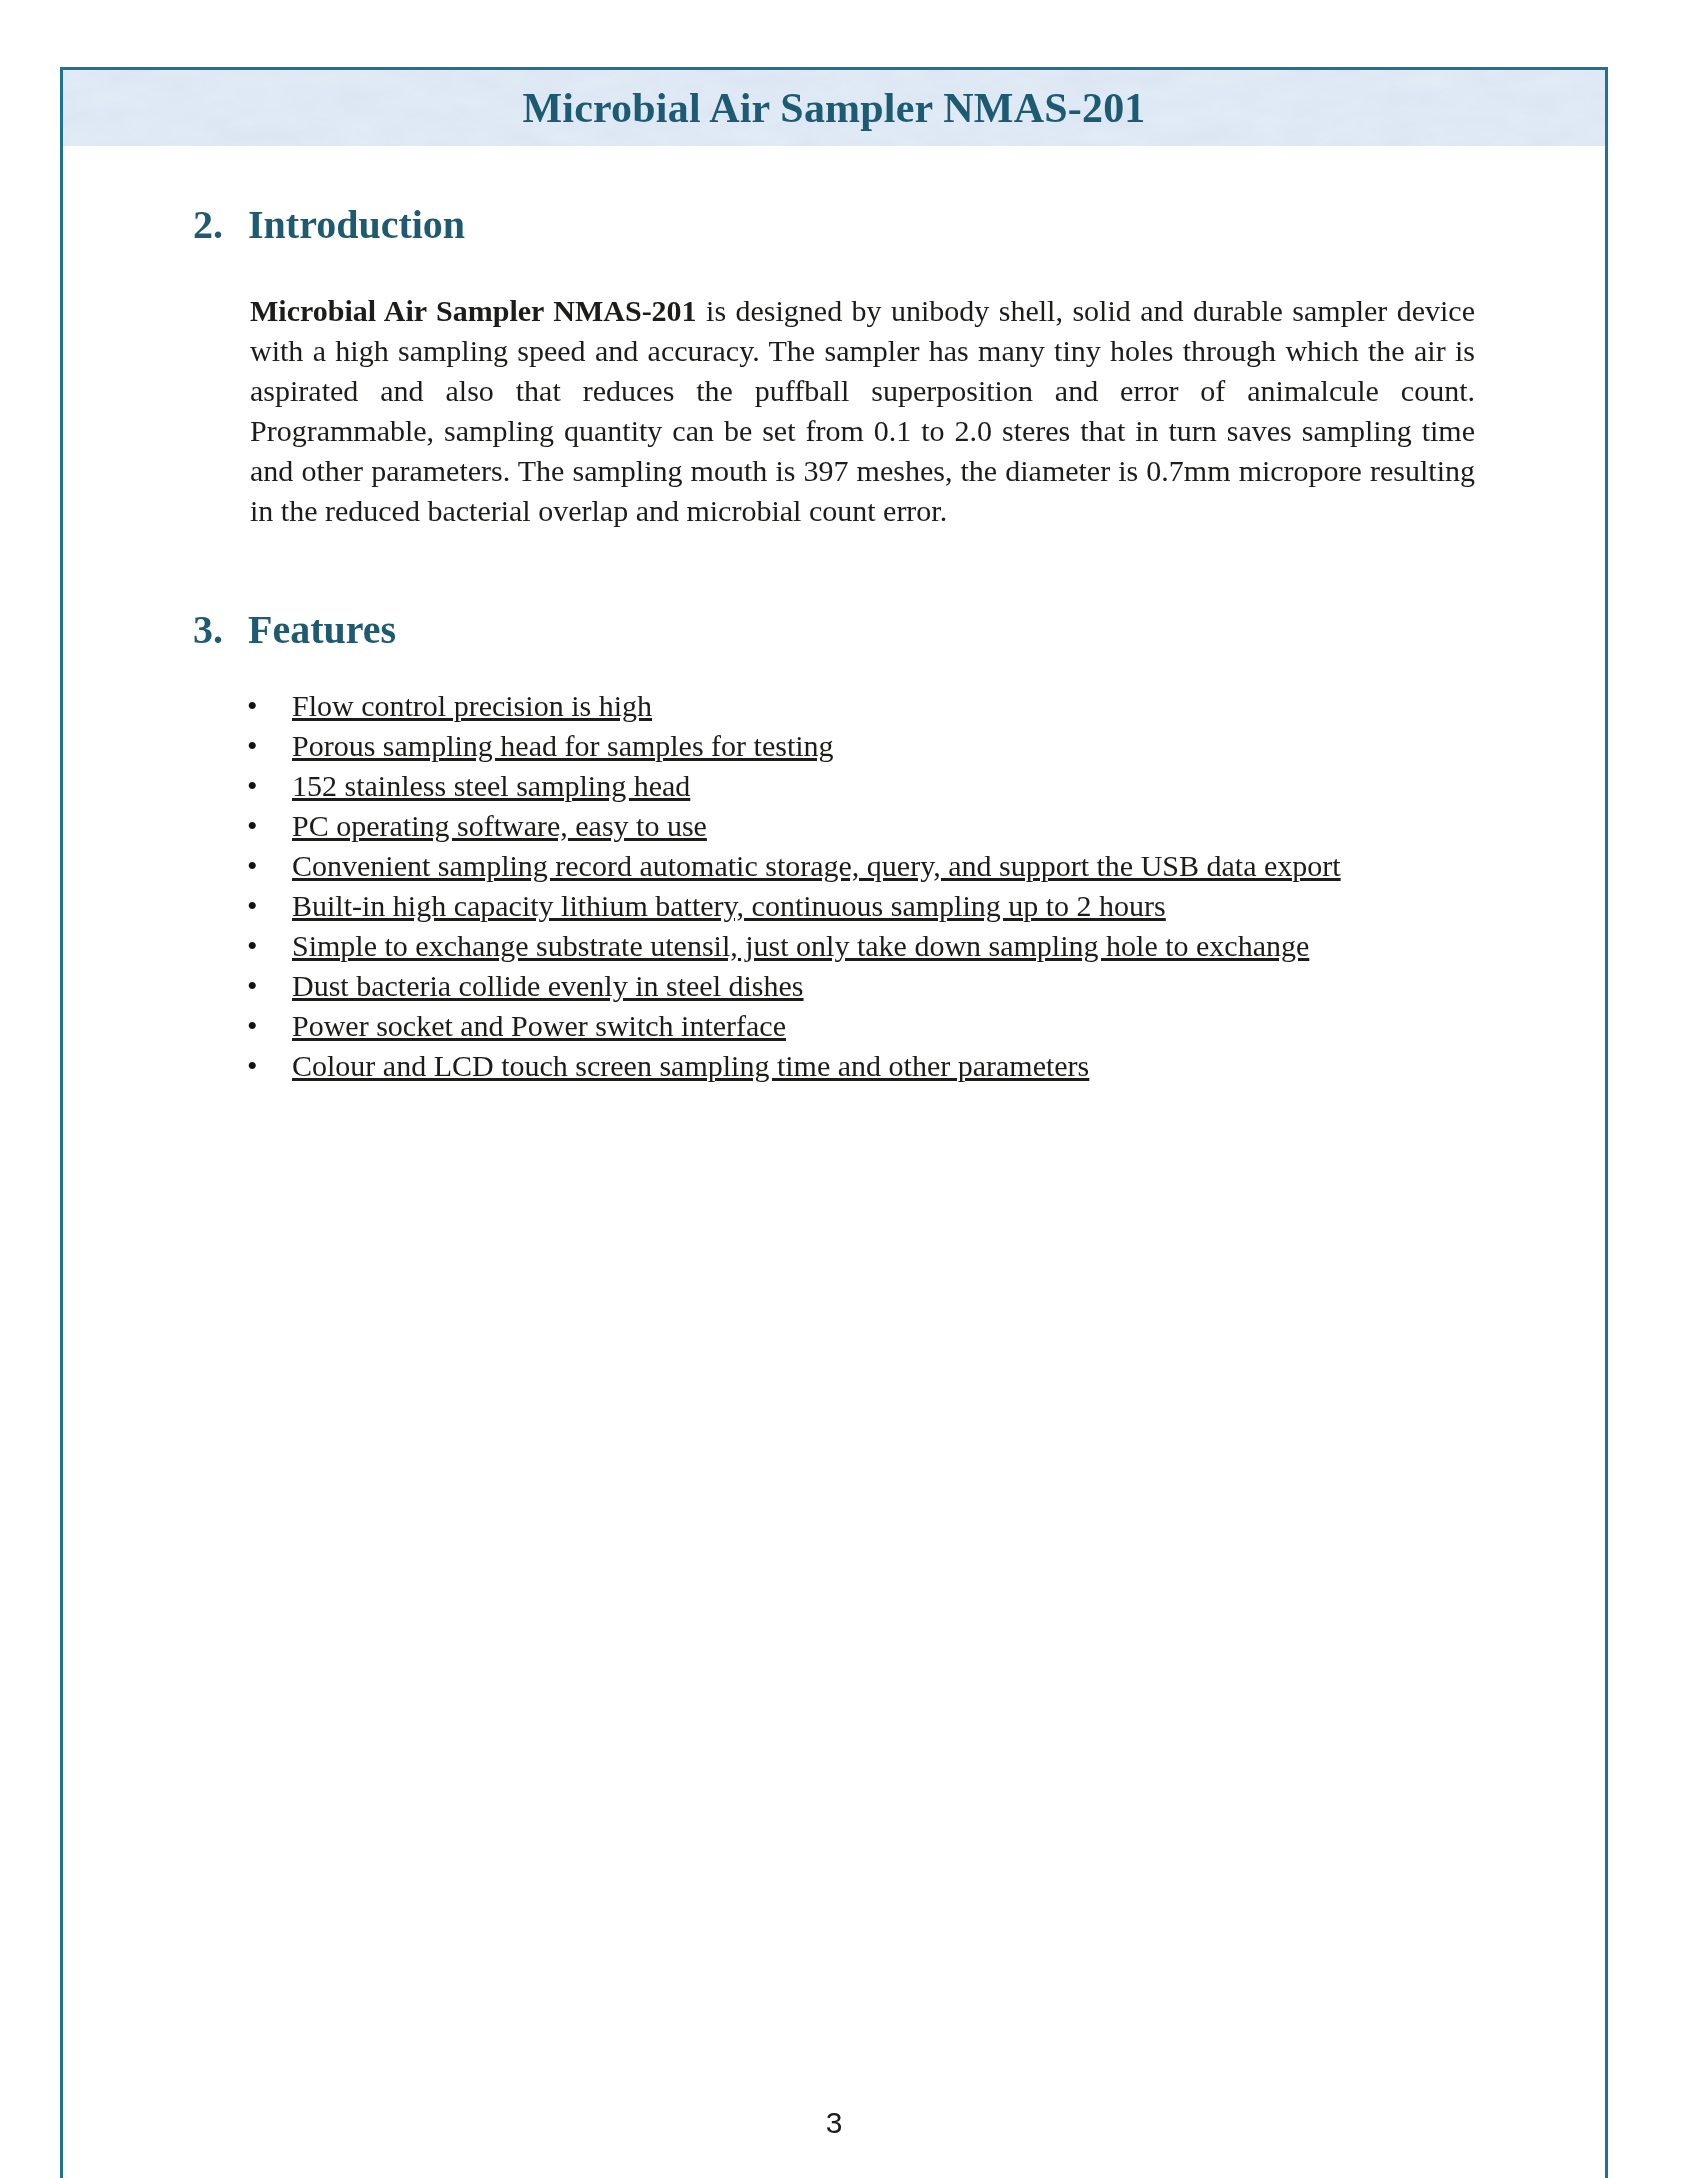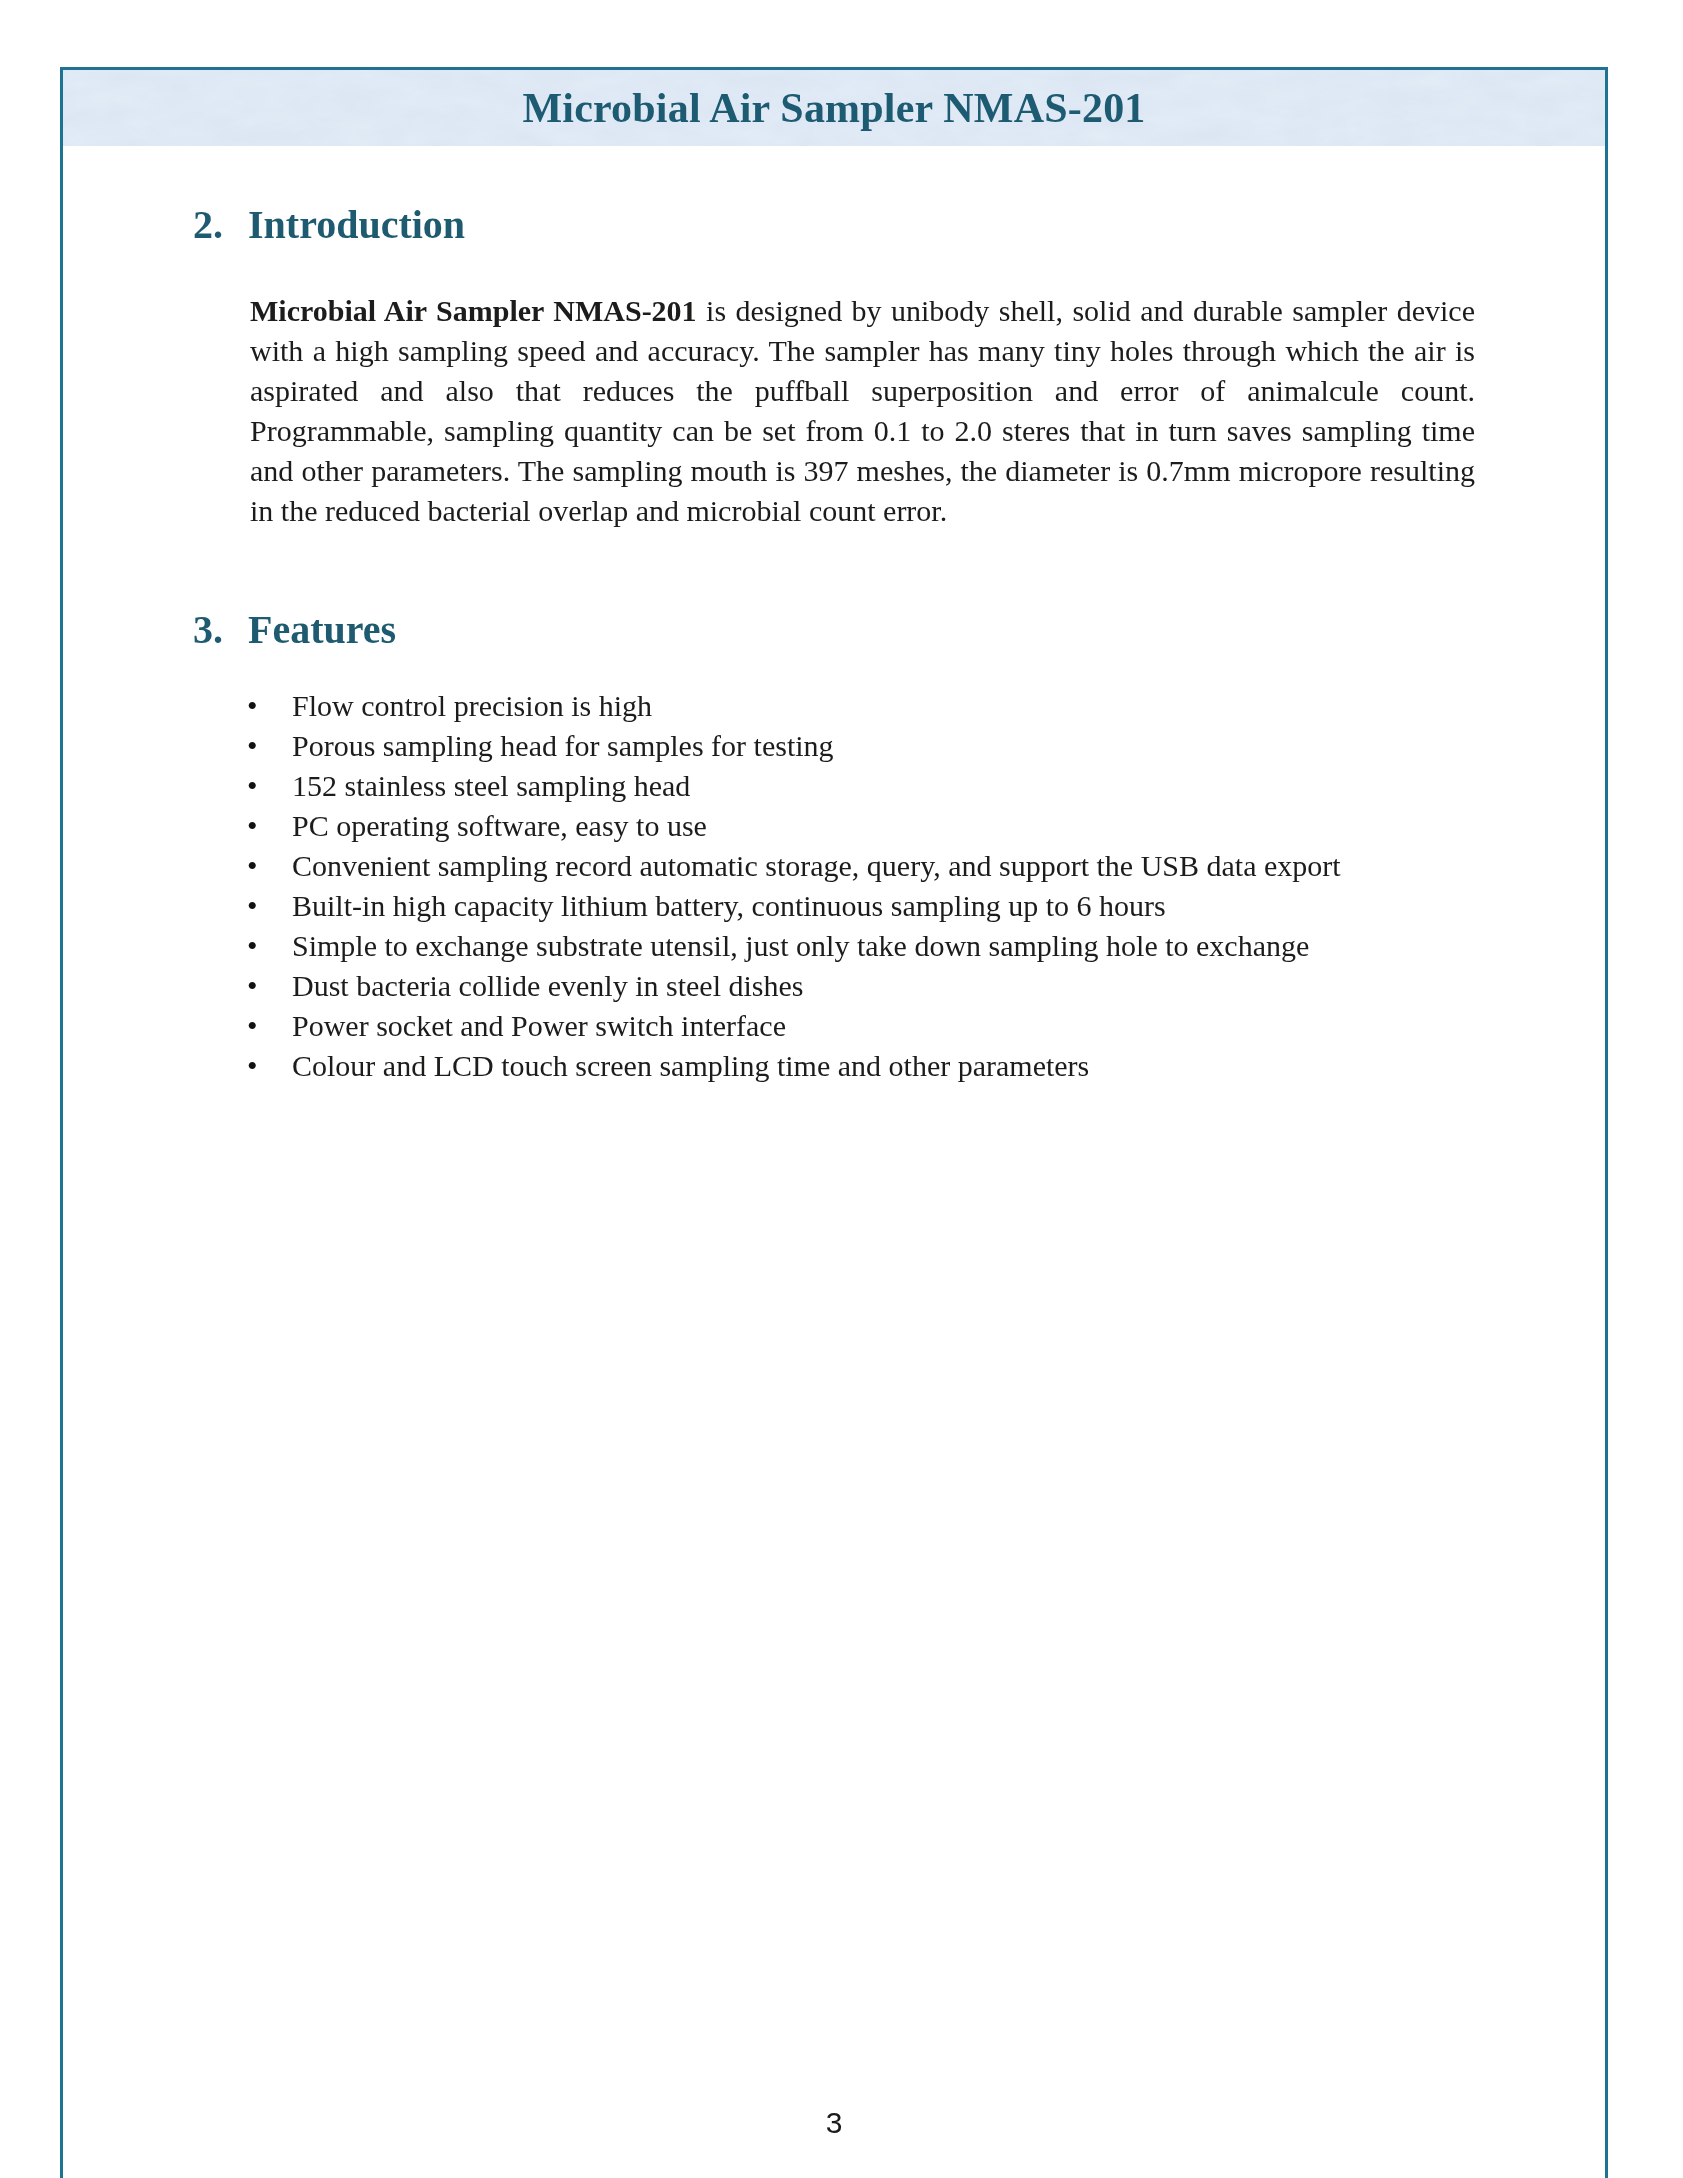"Flow control precision is high" ul.features-list { text-decoration: none -> underline }
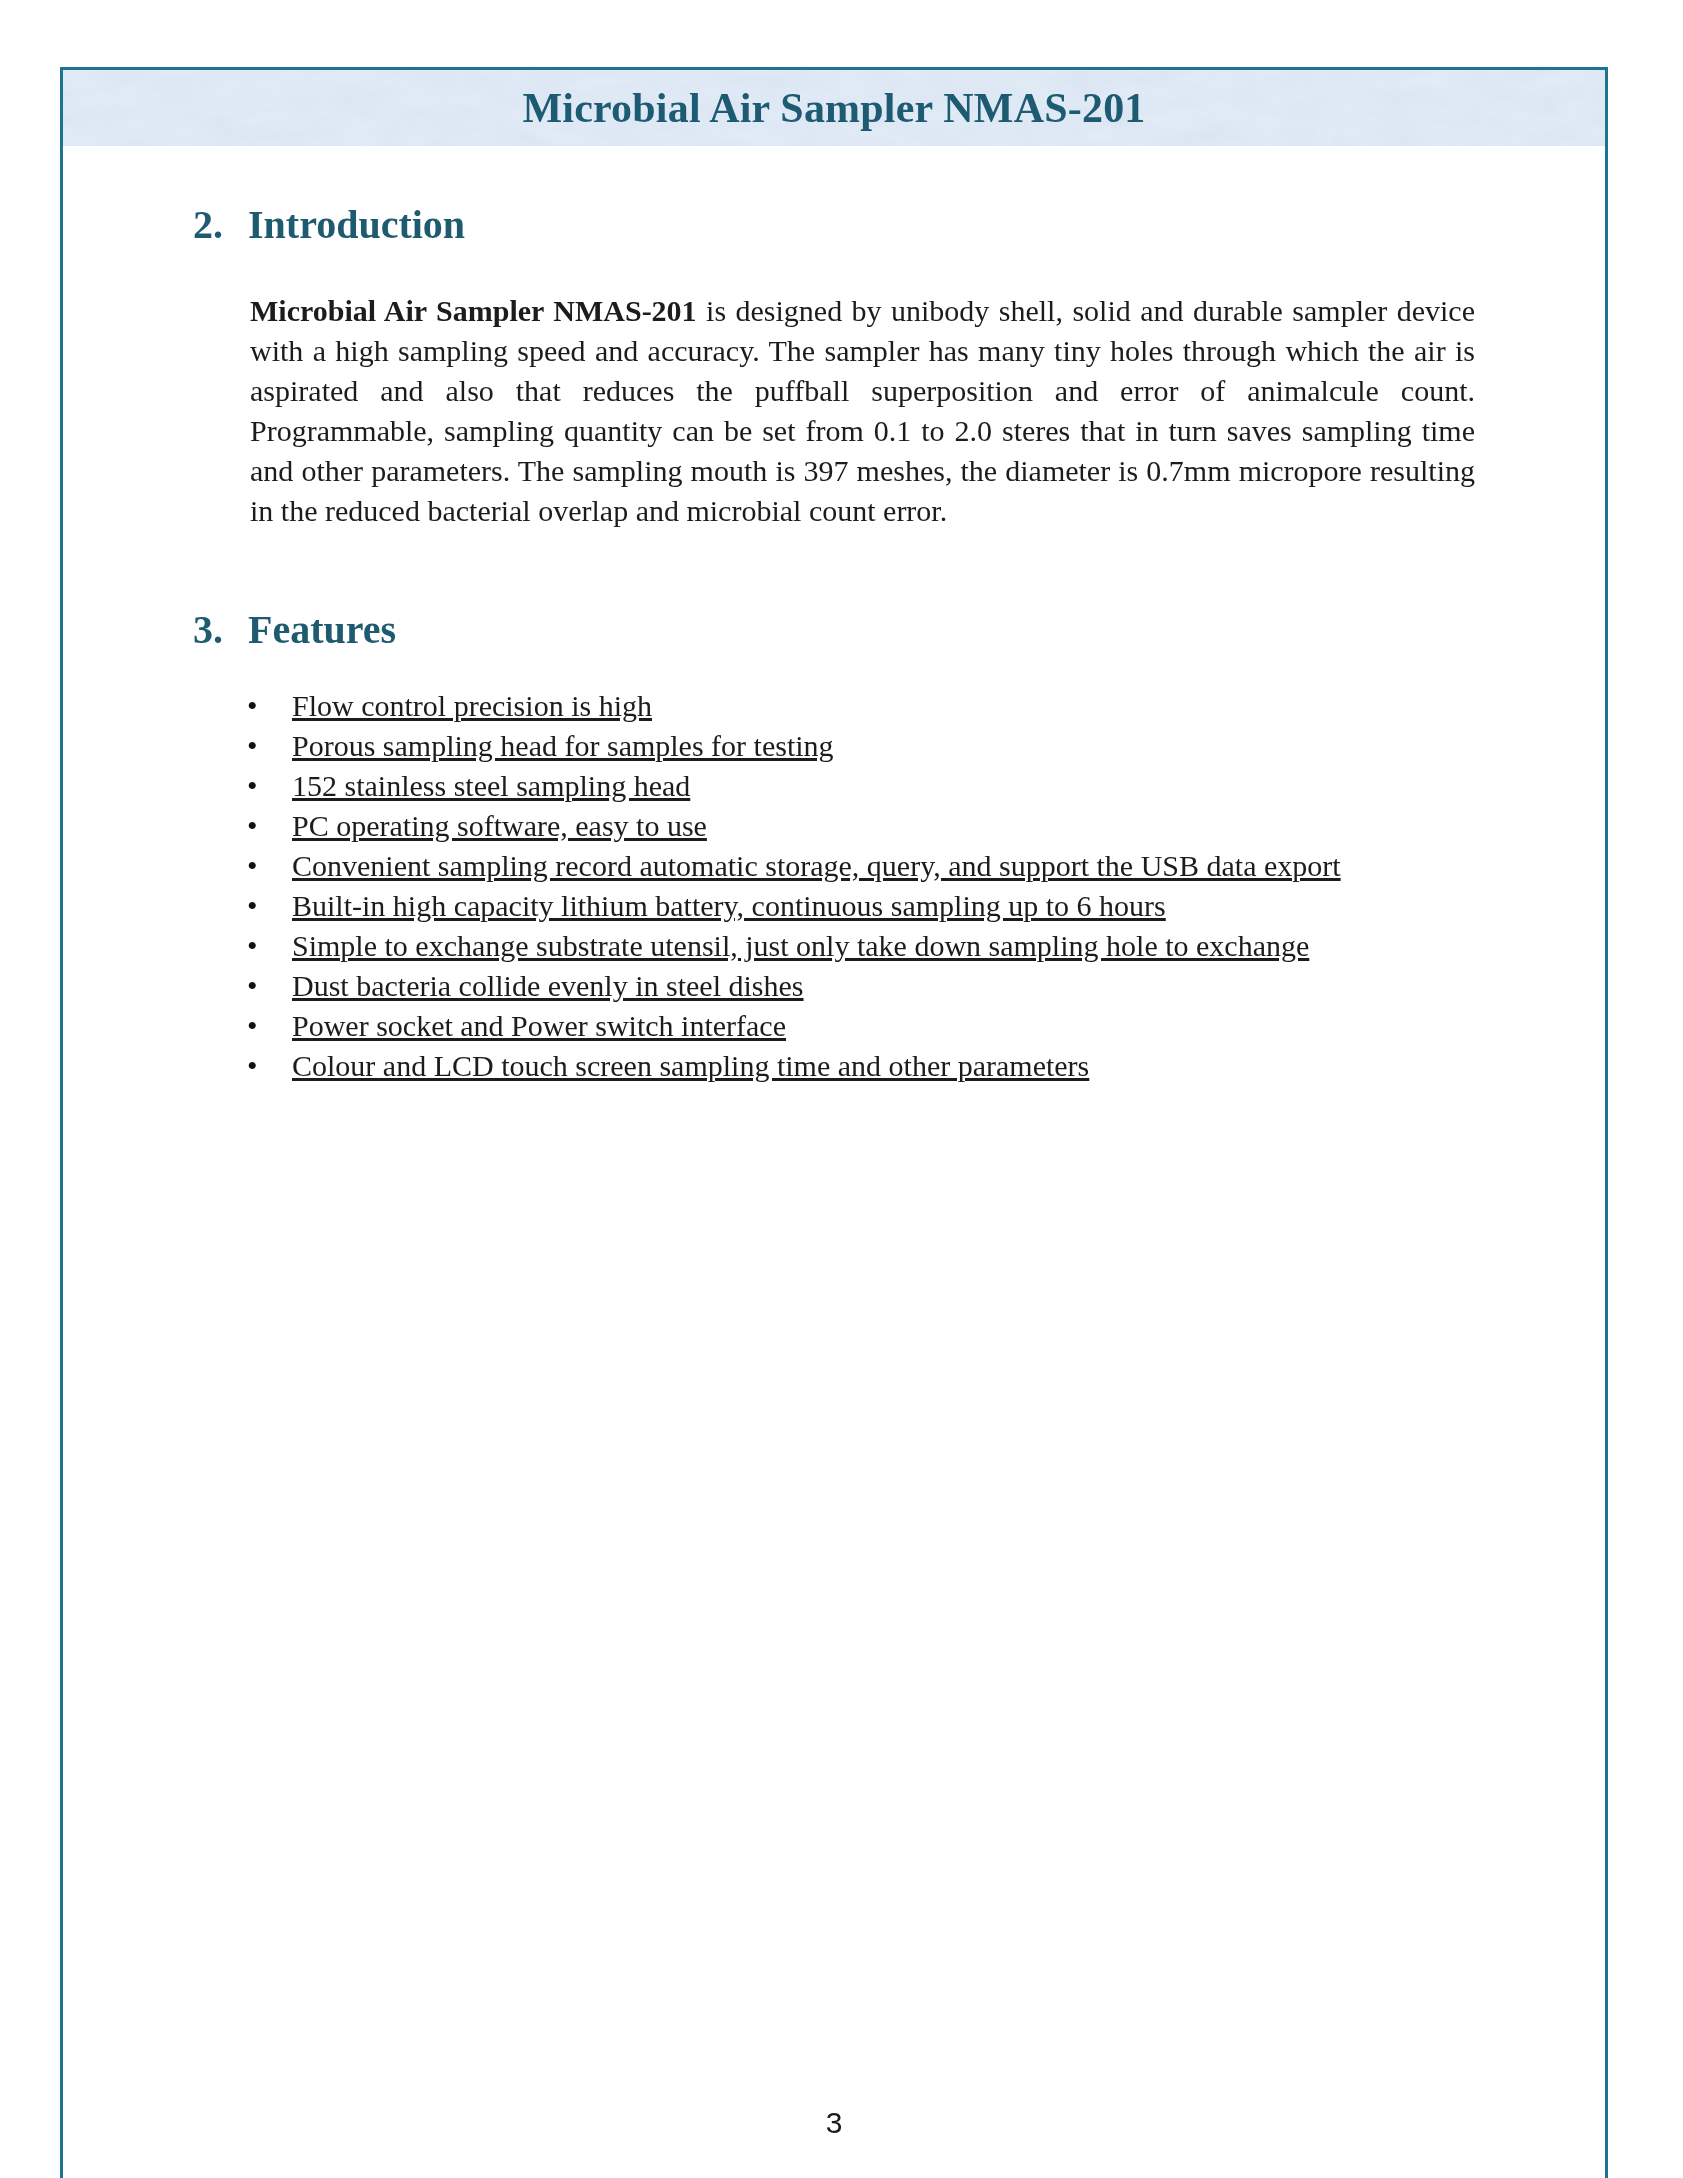"Built-in high capacity lithium battery," li { text: 6 -> 2 }
